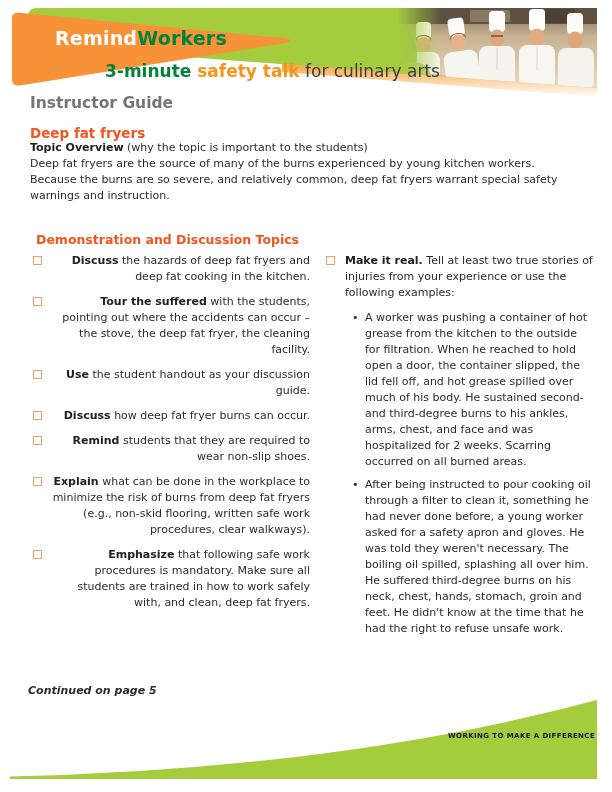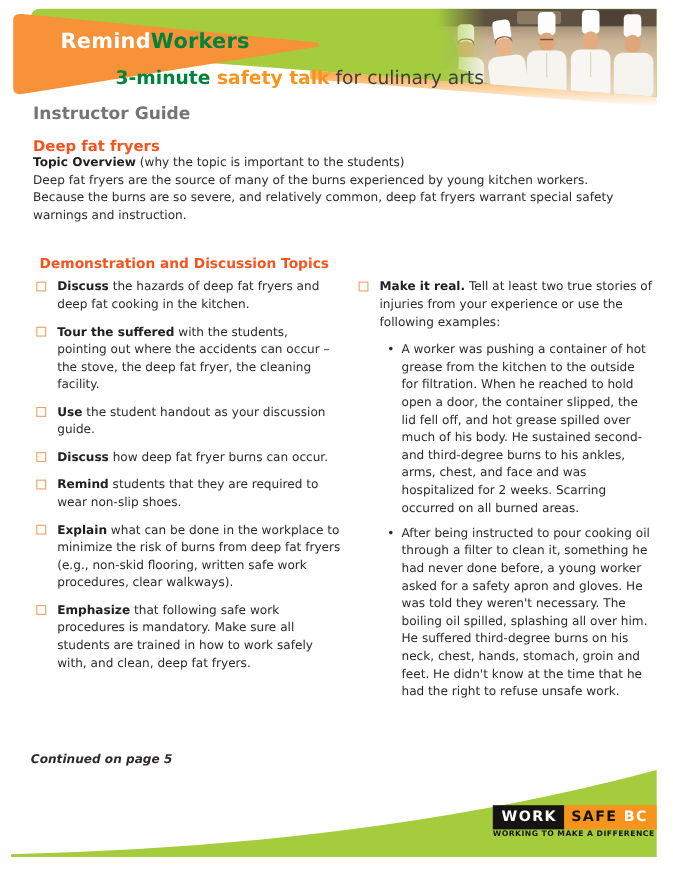"Discuss the hazards of deep" .col-left { text-align: none -> right }
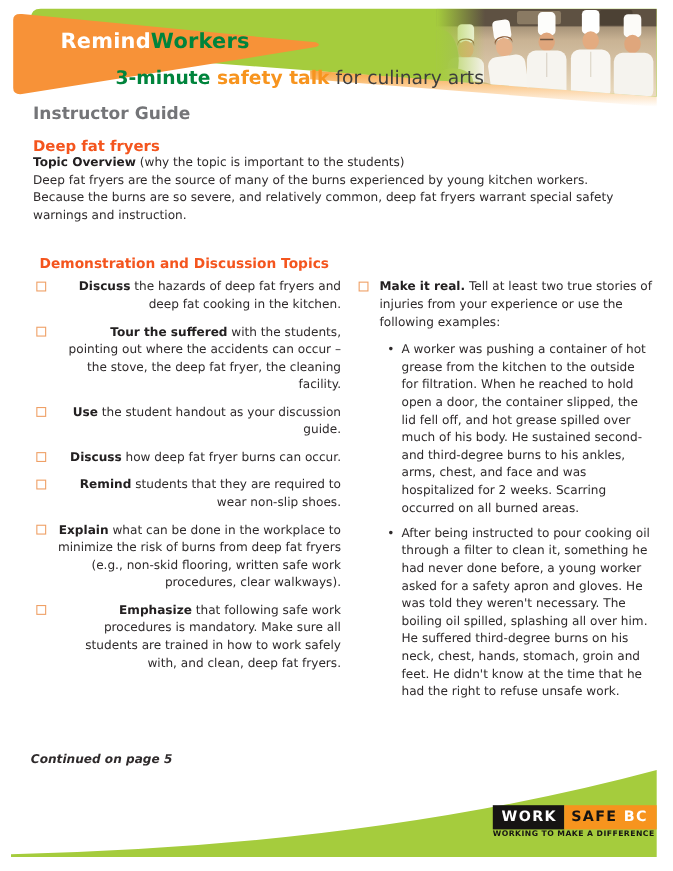"WORK" div.logo-boxes { html: <div> <span>WORK</span> <span><span>SAFE </span><span>BC</span></span> </div> -> none }
